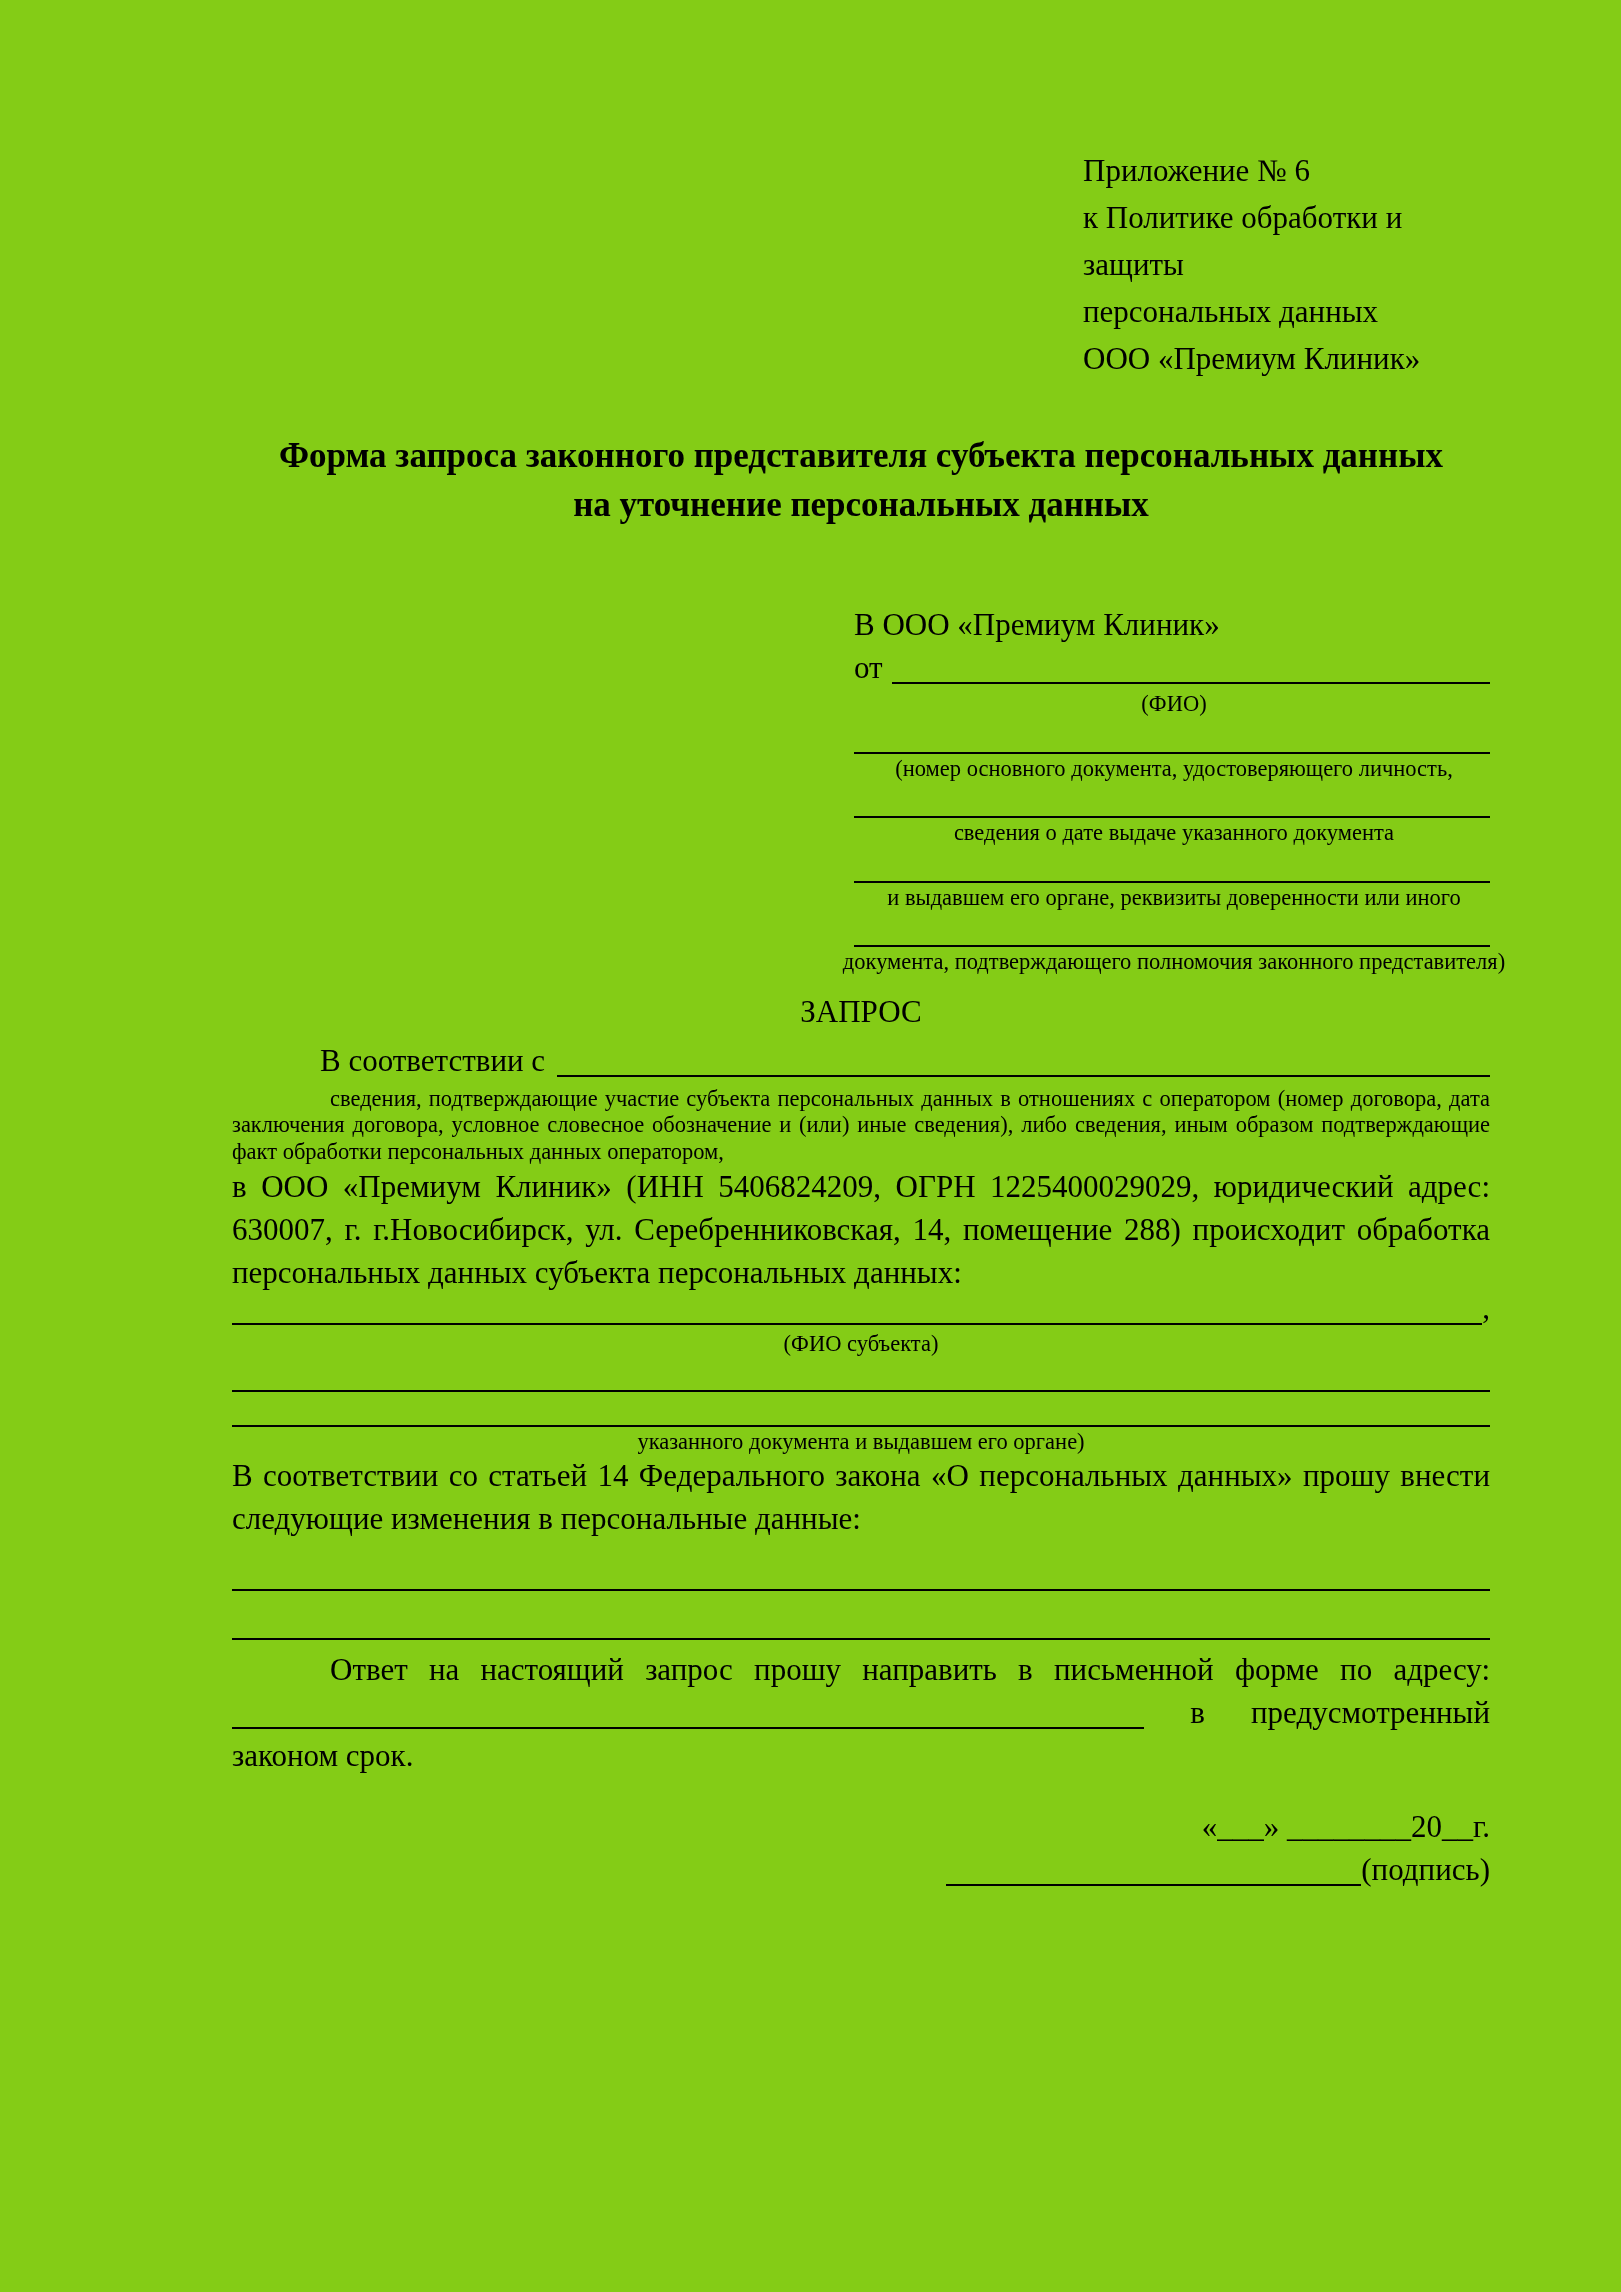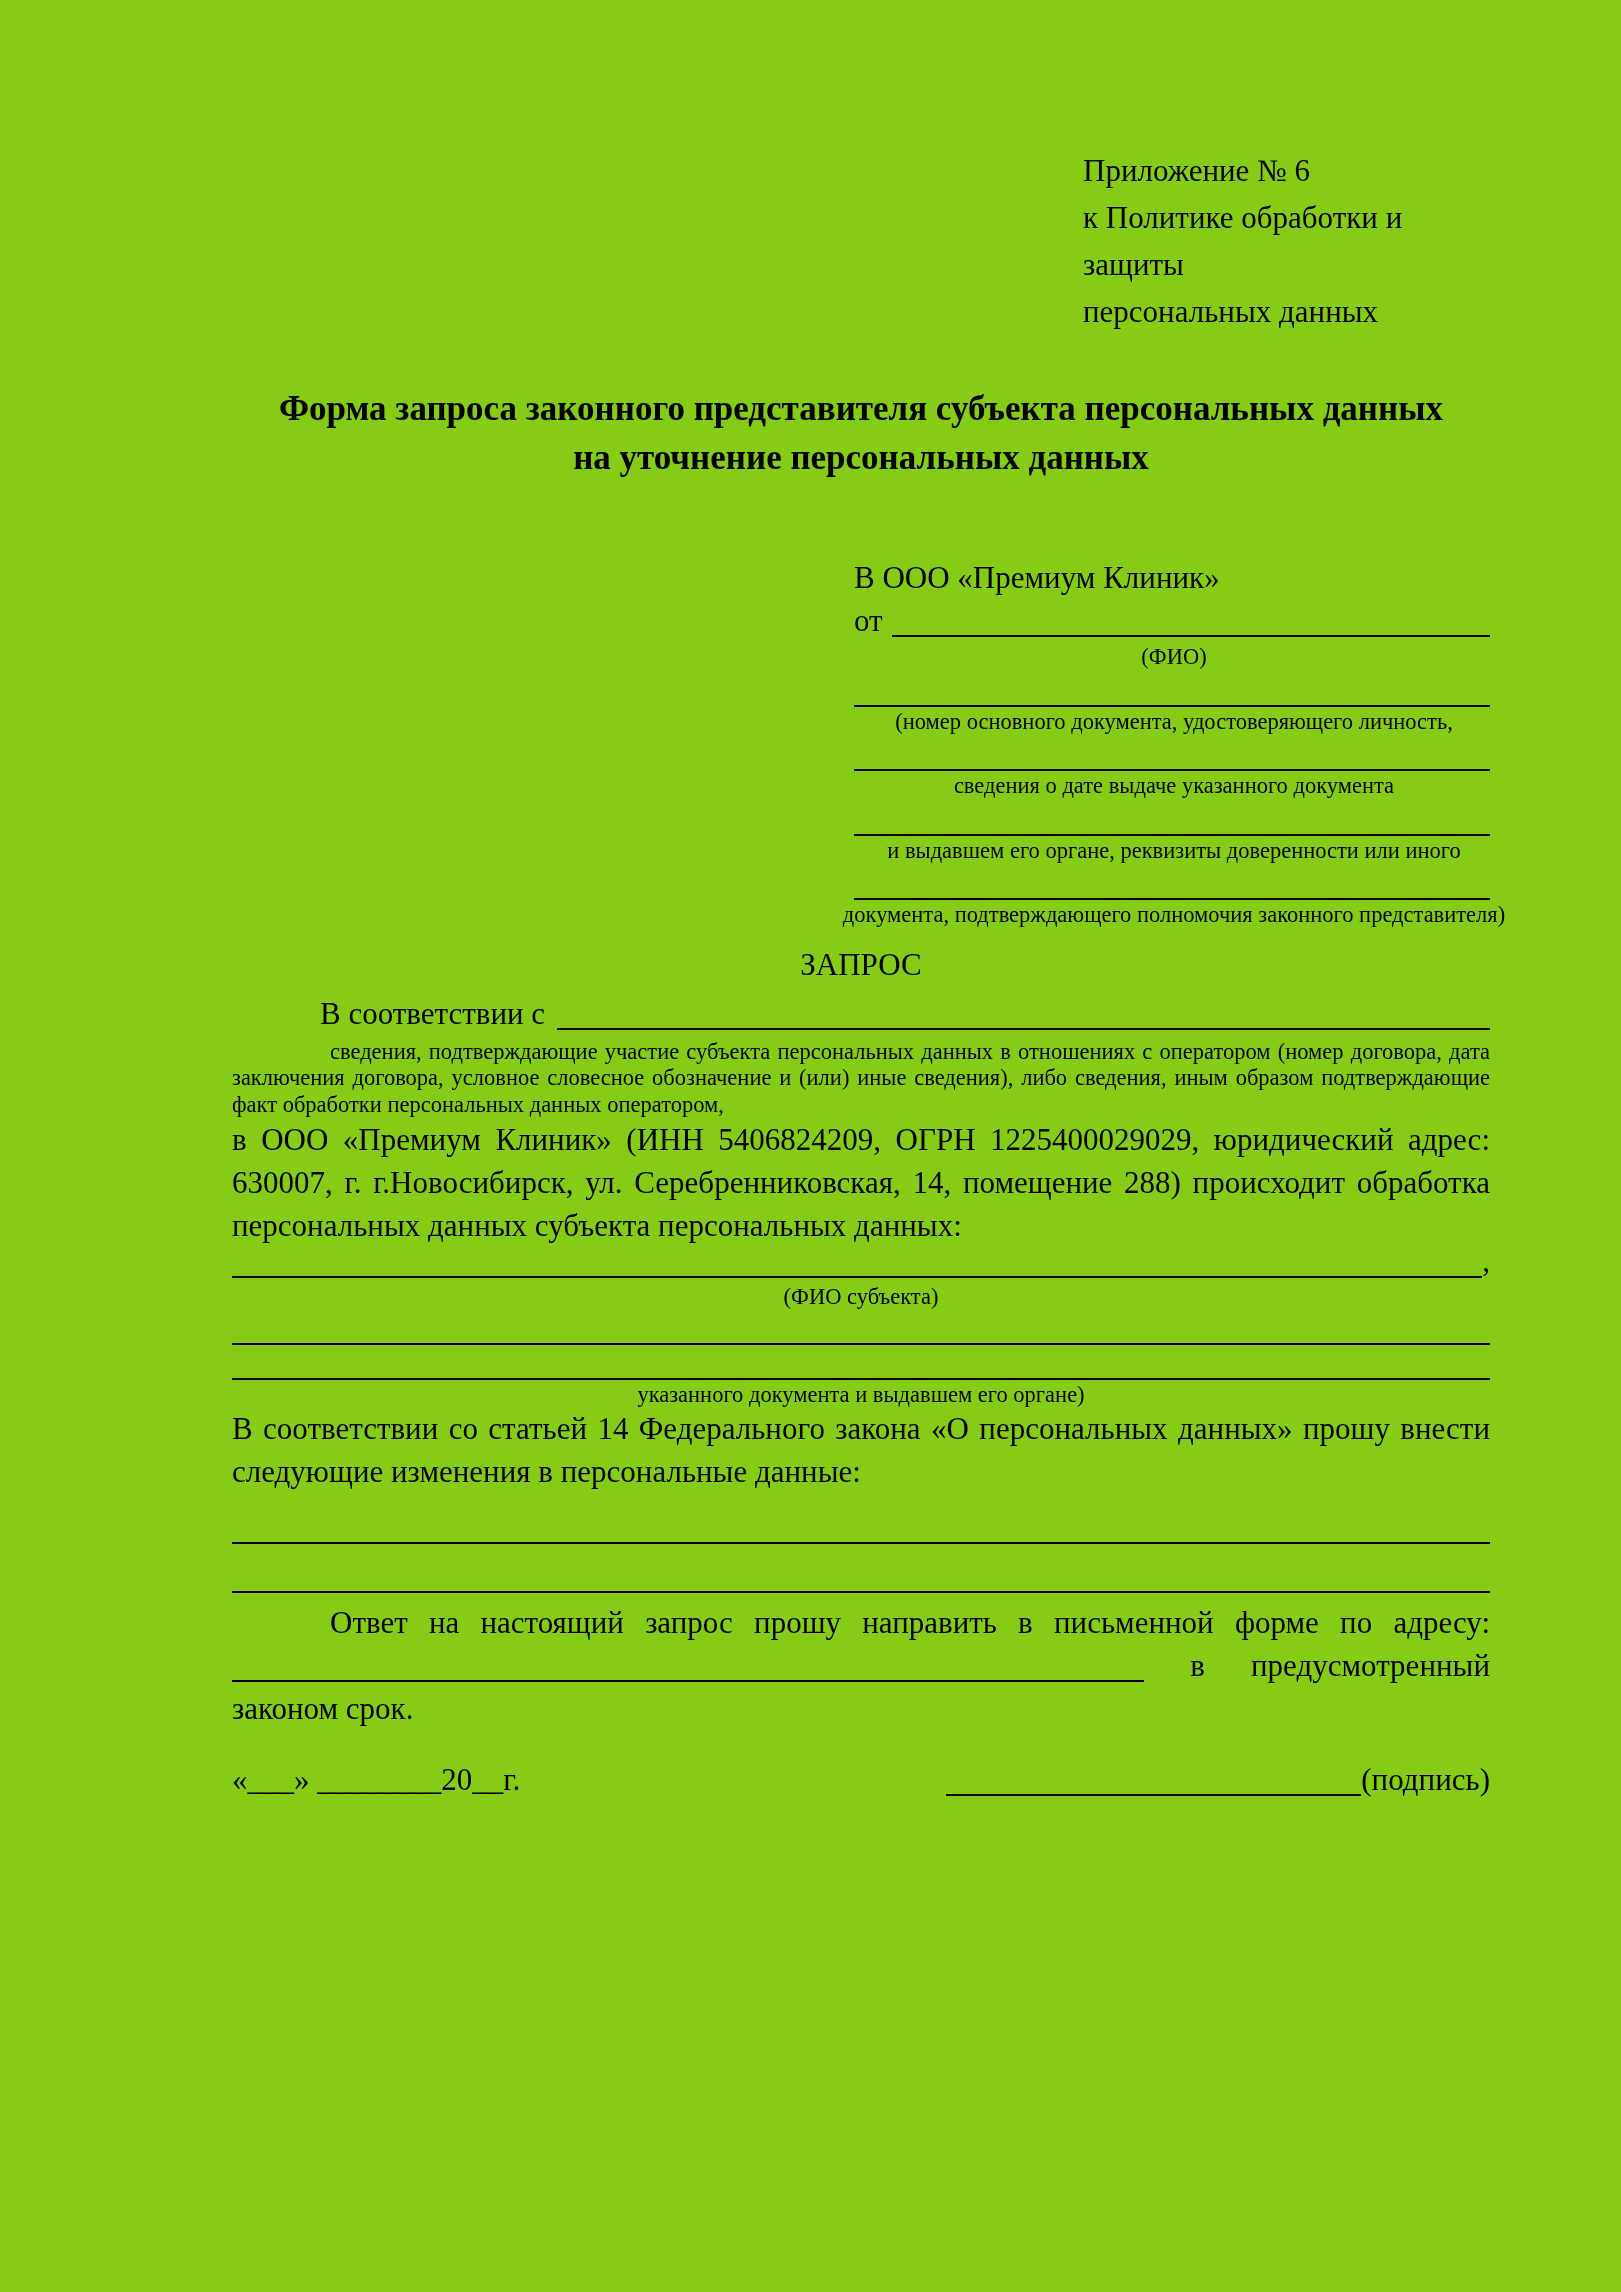"ООО «Премиум Клиник»" div { html: none -> <div>ООО «Премиум Клиник»</div> }
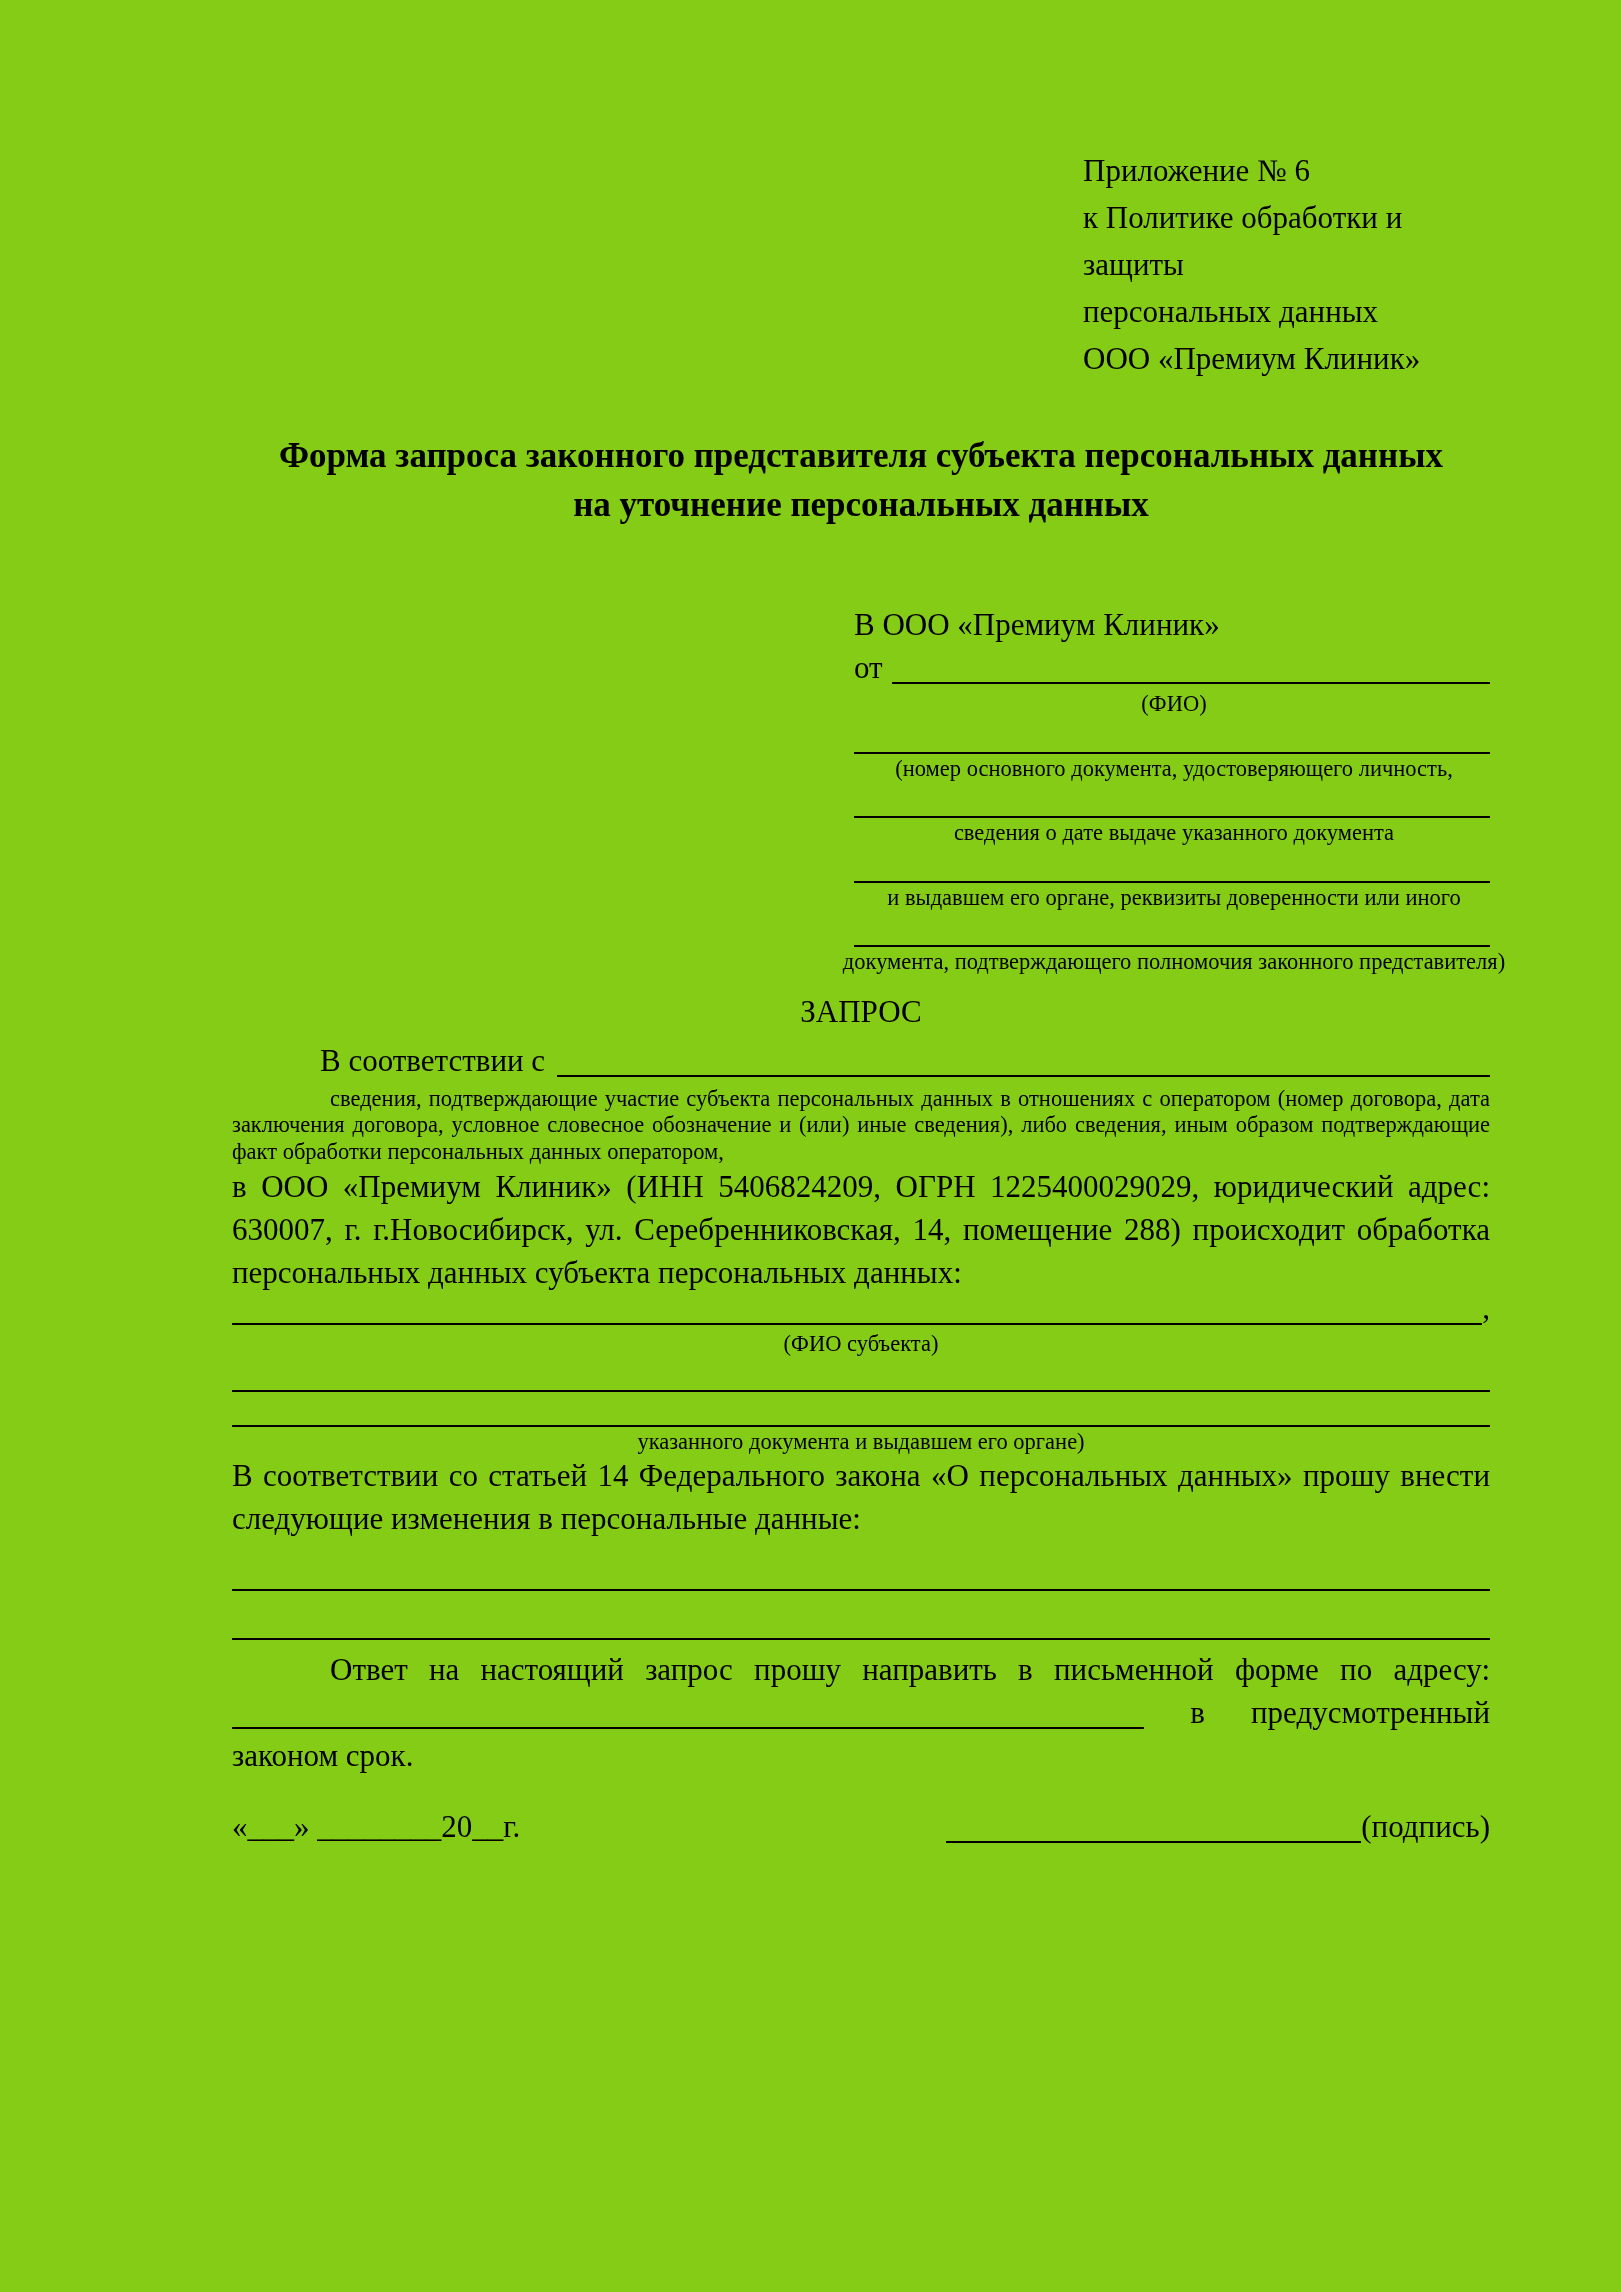"«___» ________20__г." .footer { flex-direction: none -> column }
